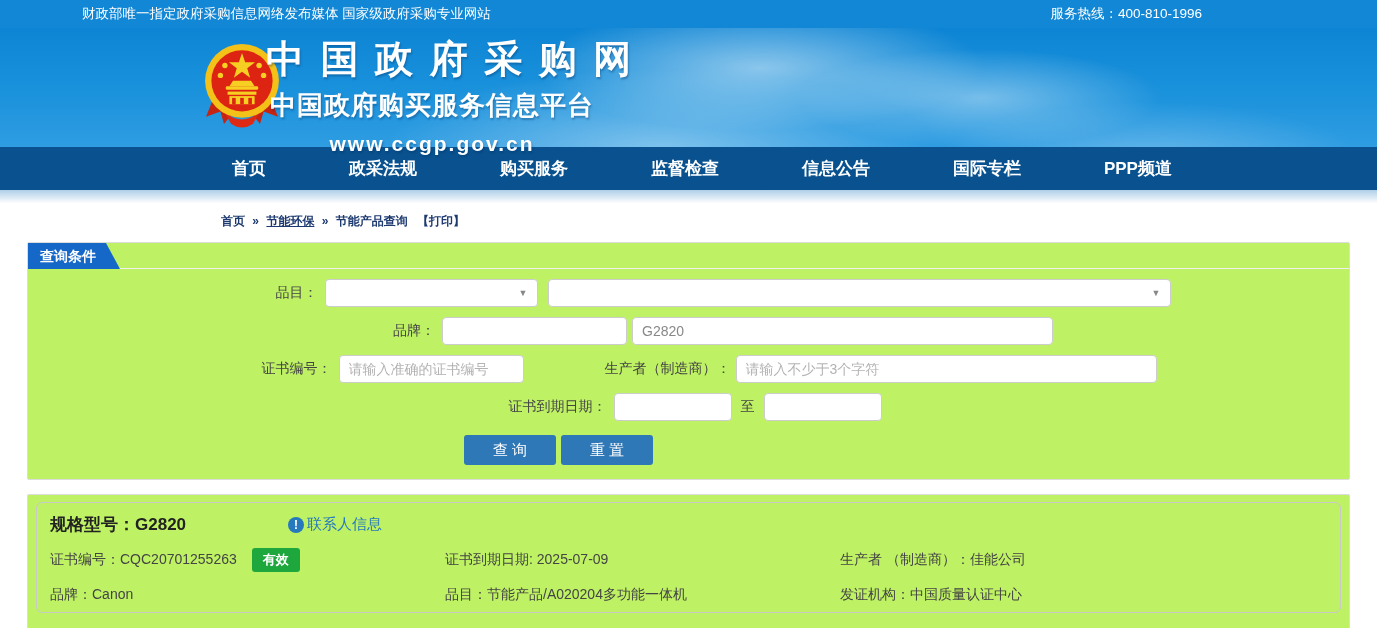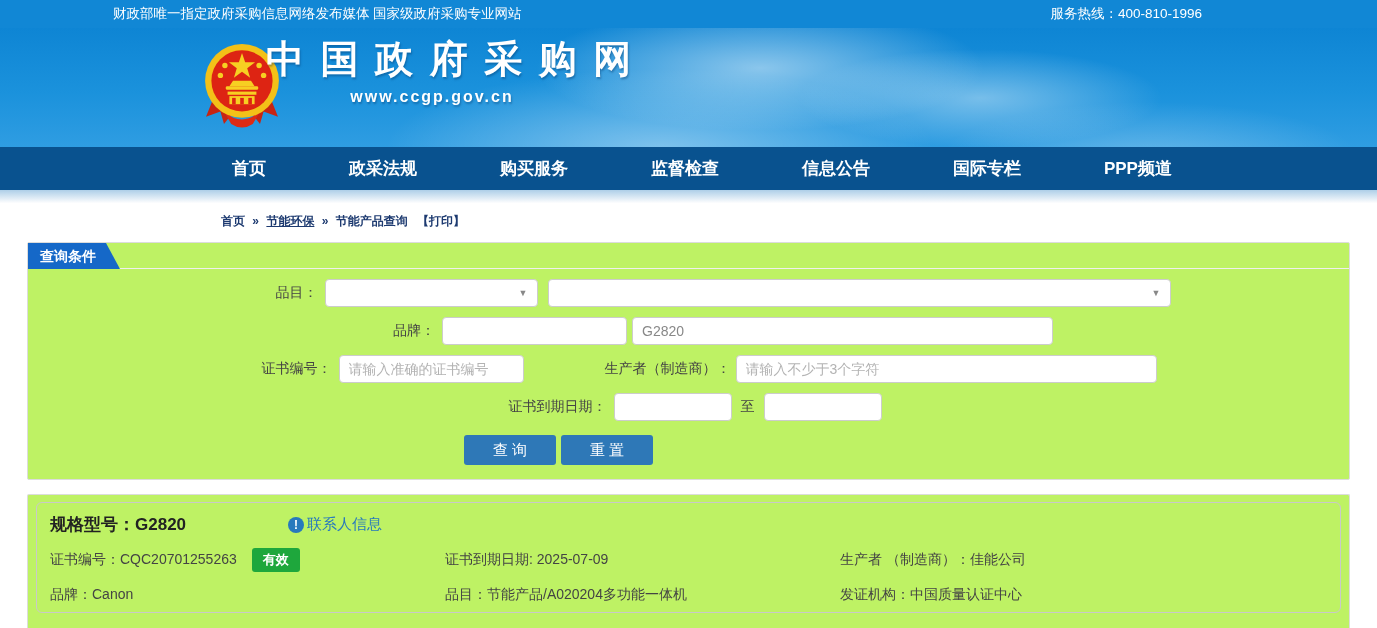"财政部唯一指定政府采购信息网络发布媒体 国家级政府采购专业网站" .topbar-slogan { font-family: Liberation Serif, serif -> none; margin-left: 113px -> 82px }
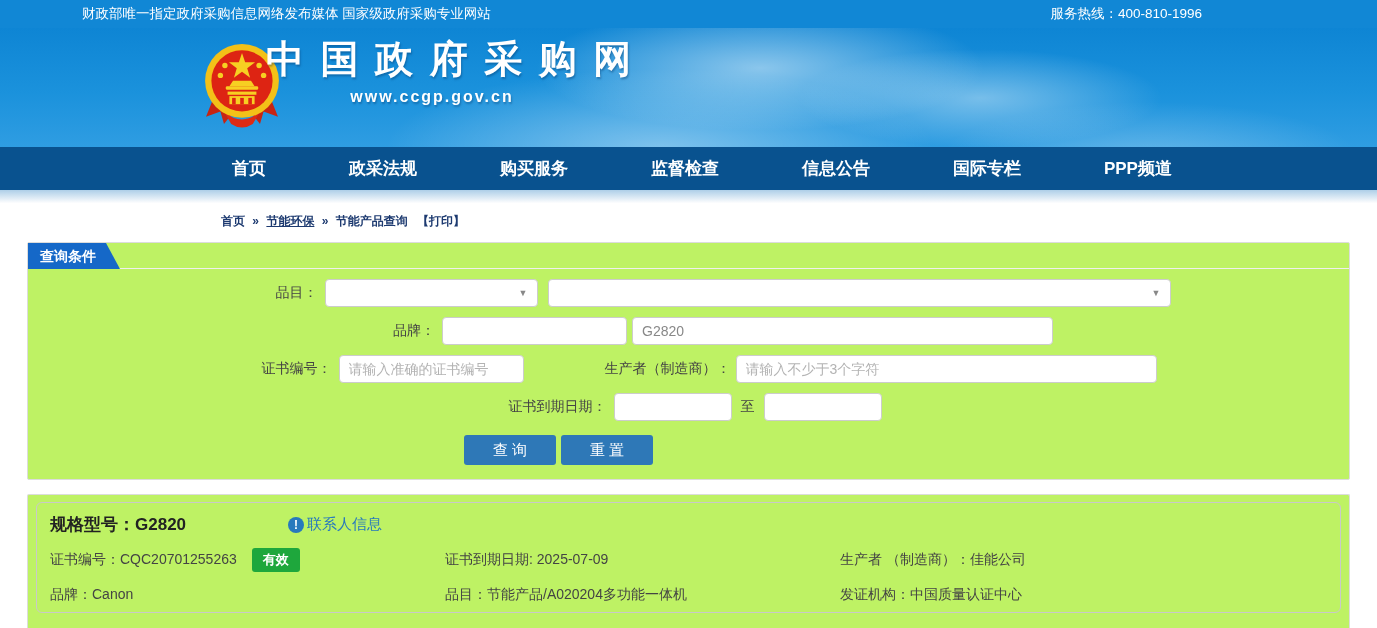"中国政府购买服务信息平台" div.subtitle { html: none -> <div>中国政府购买服务信息平台</div> }
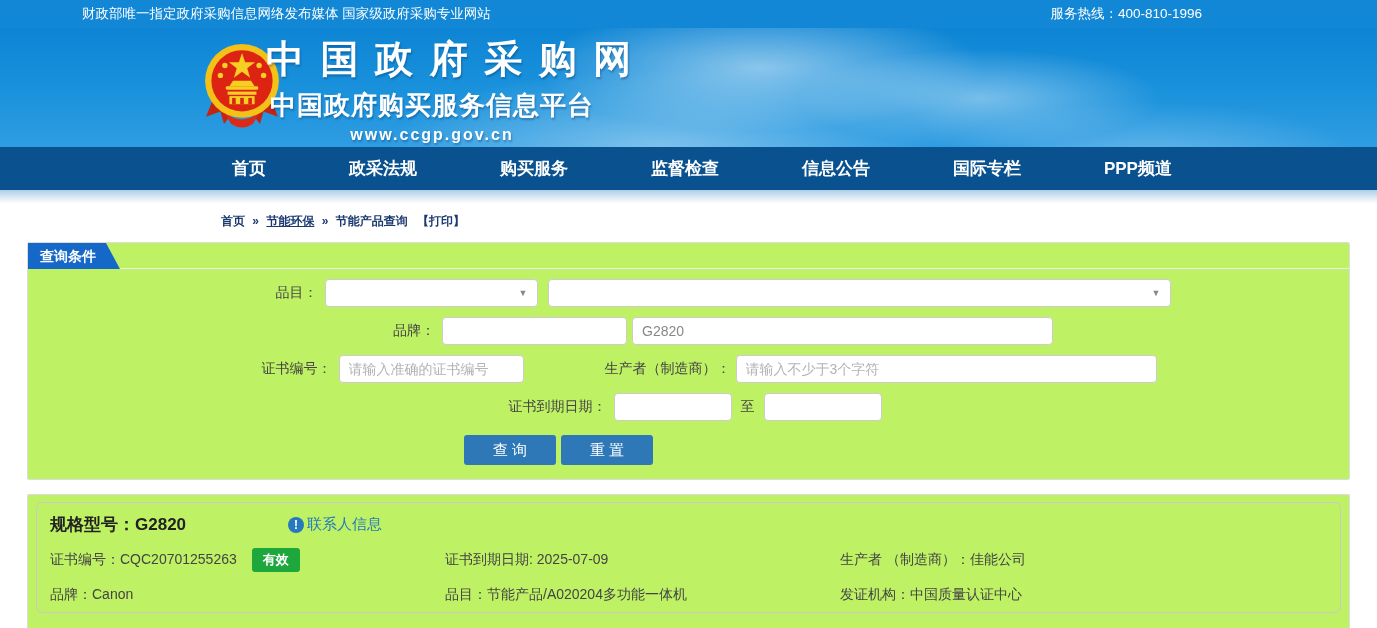"www.ccgp.gov.cn" .site-url { font-size: 16px -> 21px; margin-top: 3px -> 9px }
